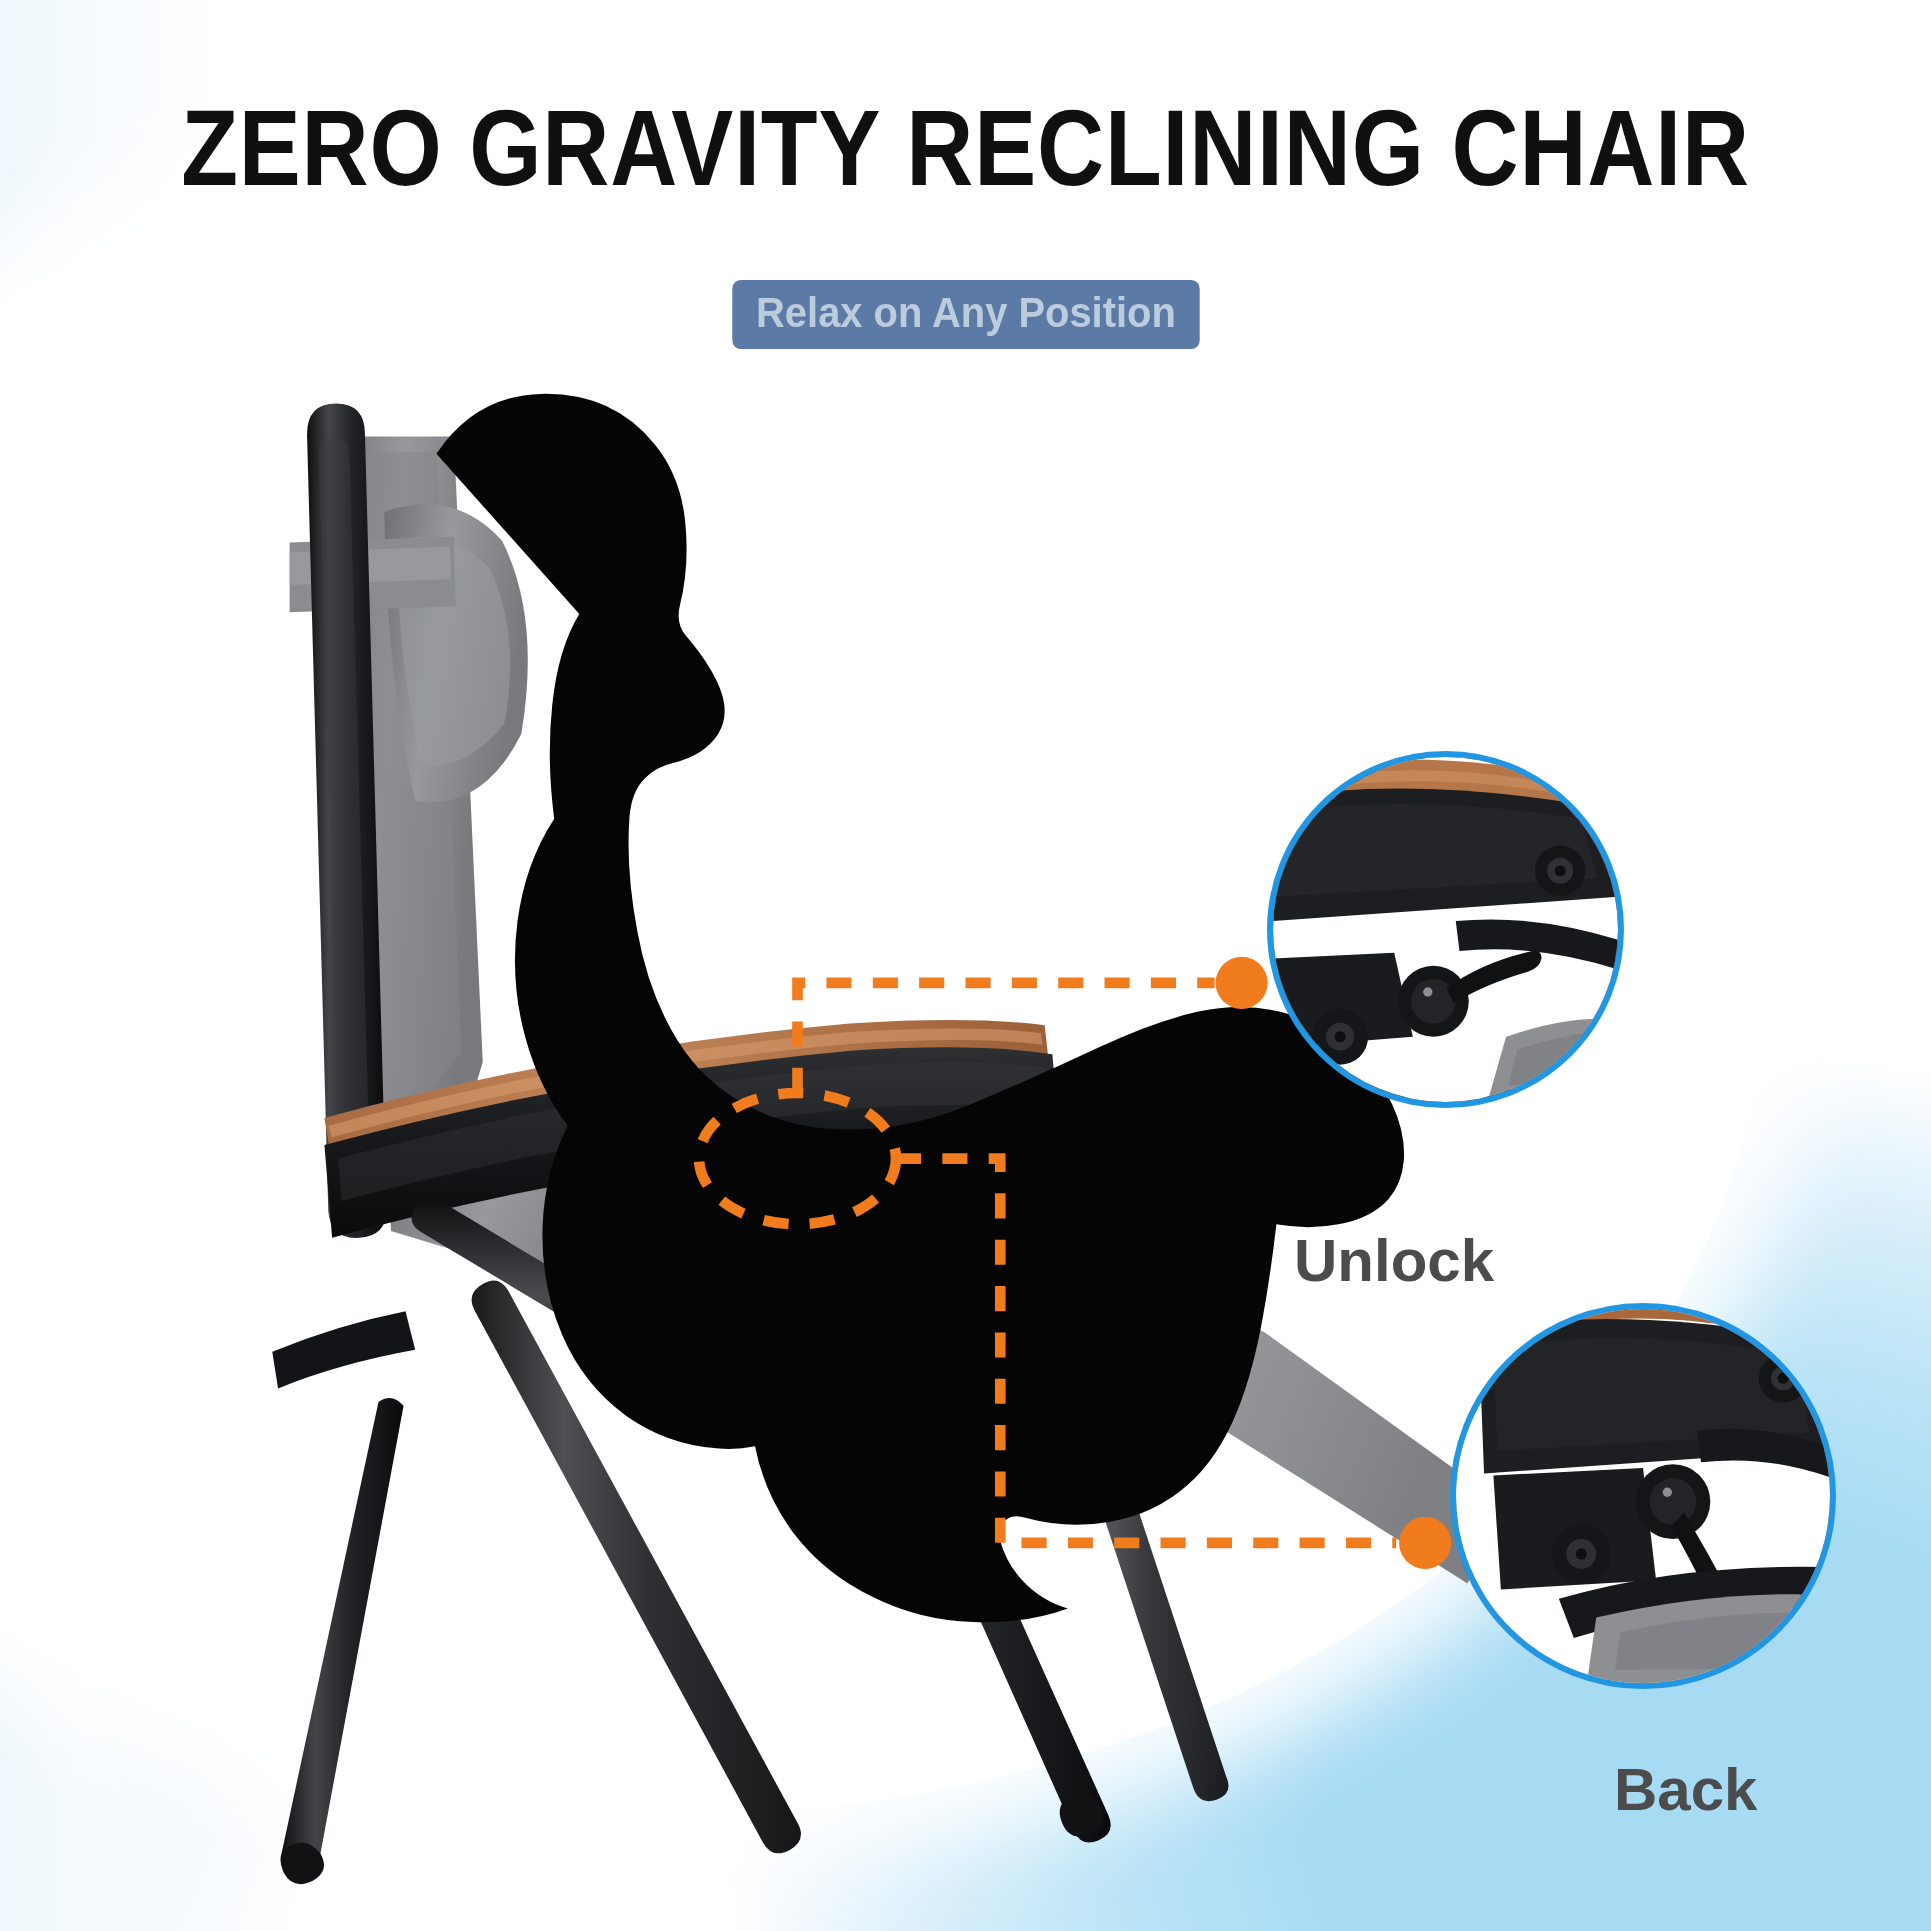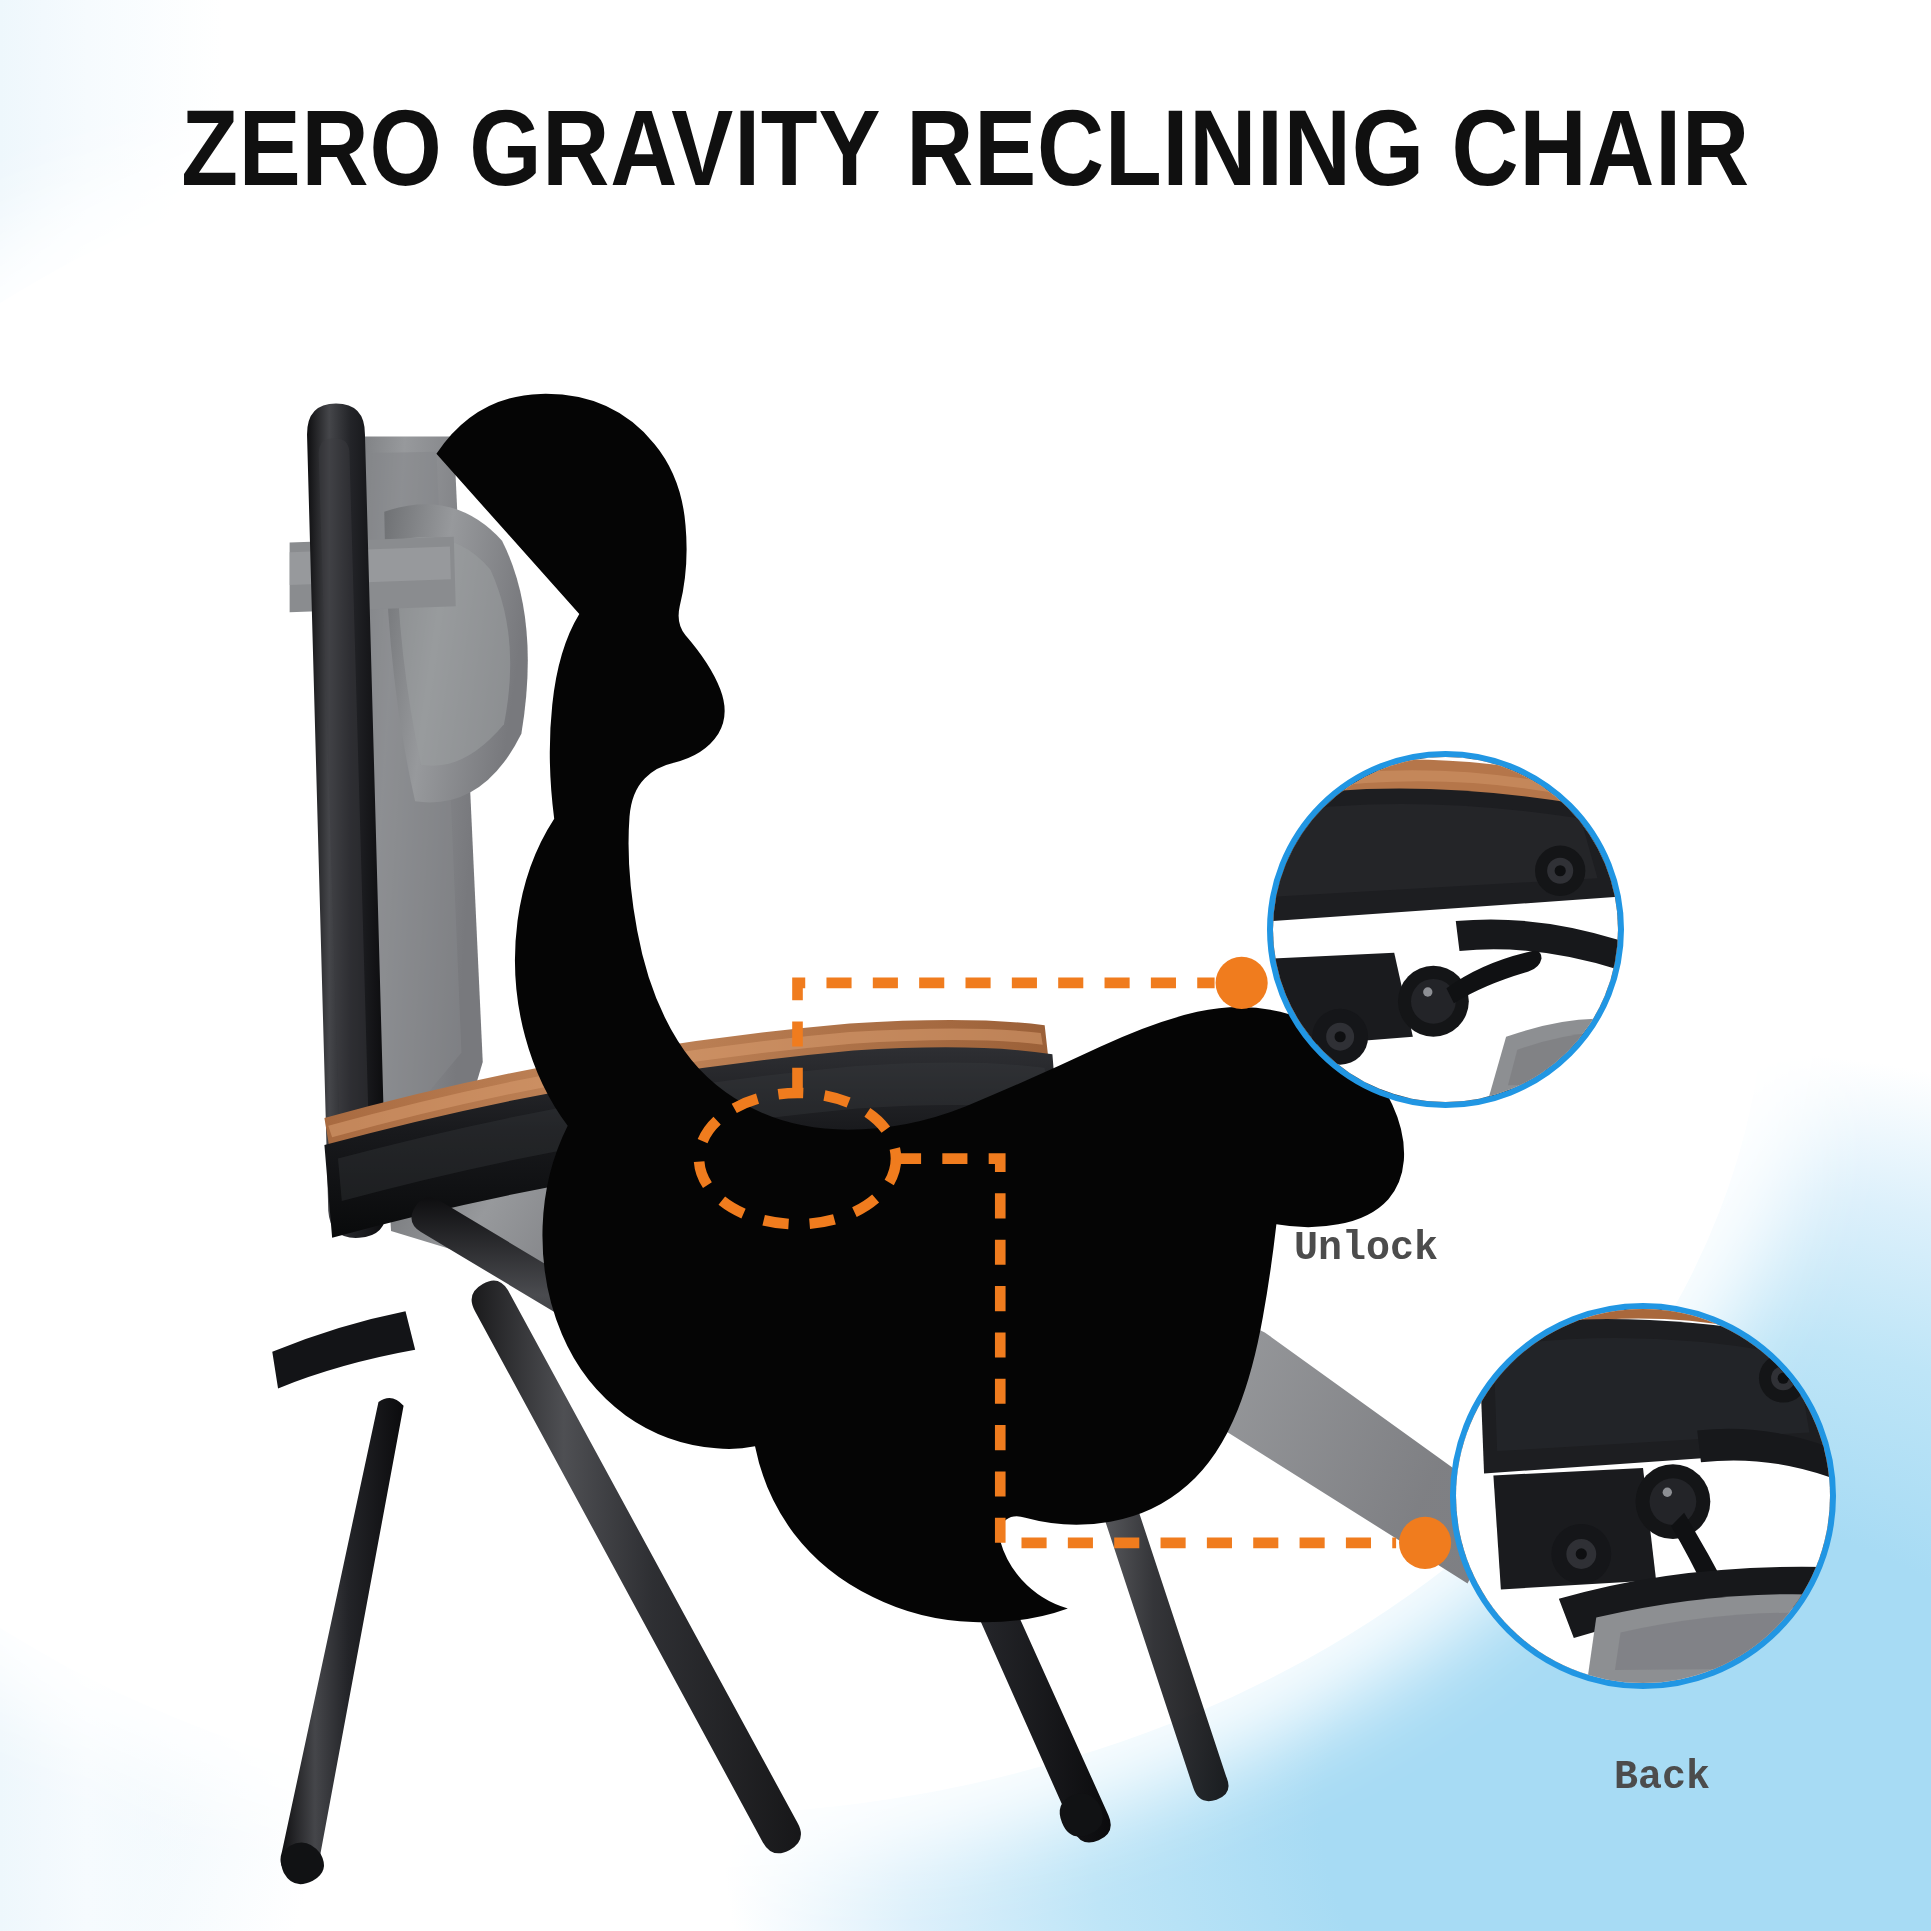"Relax on Any Position" div.subtitle-wrap { html: none -> <div> <span>Relax on Any Position</span> </div> }
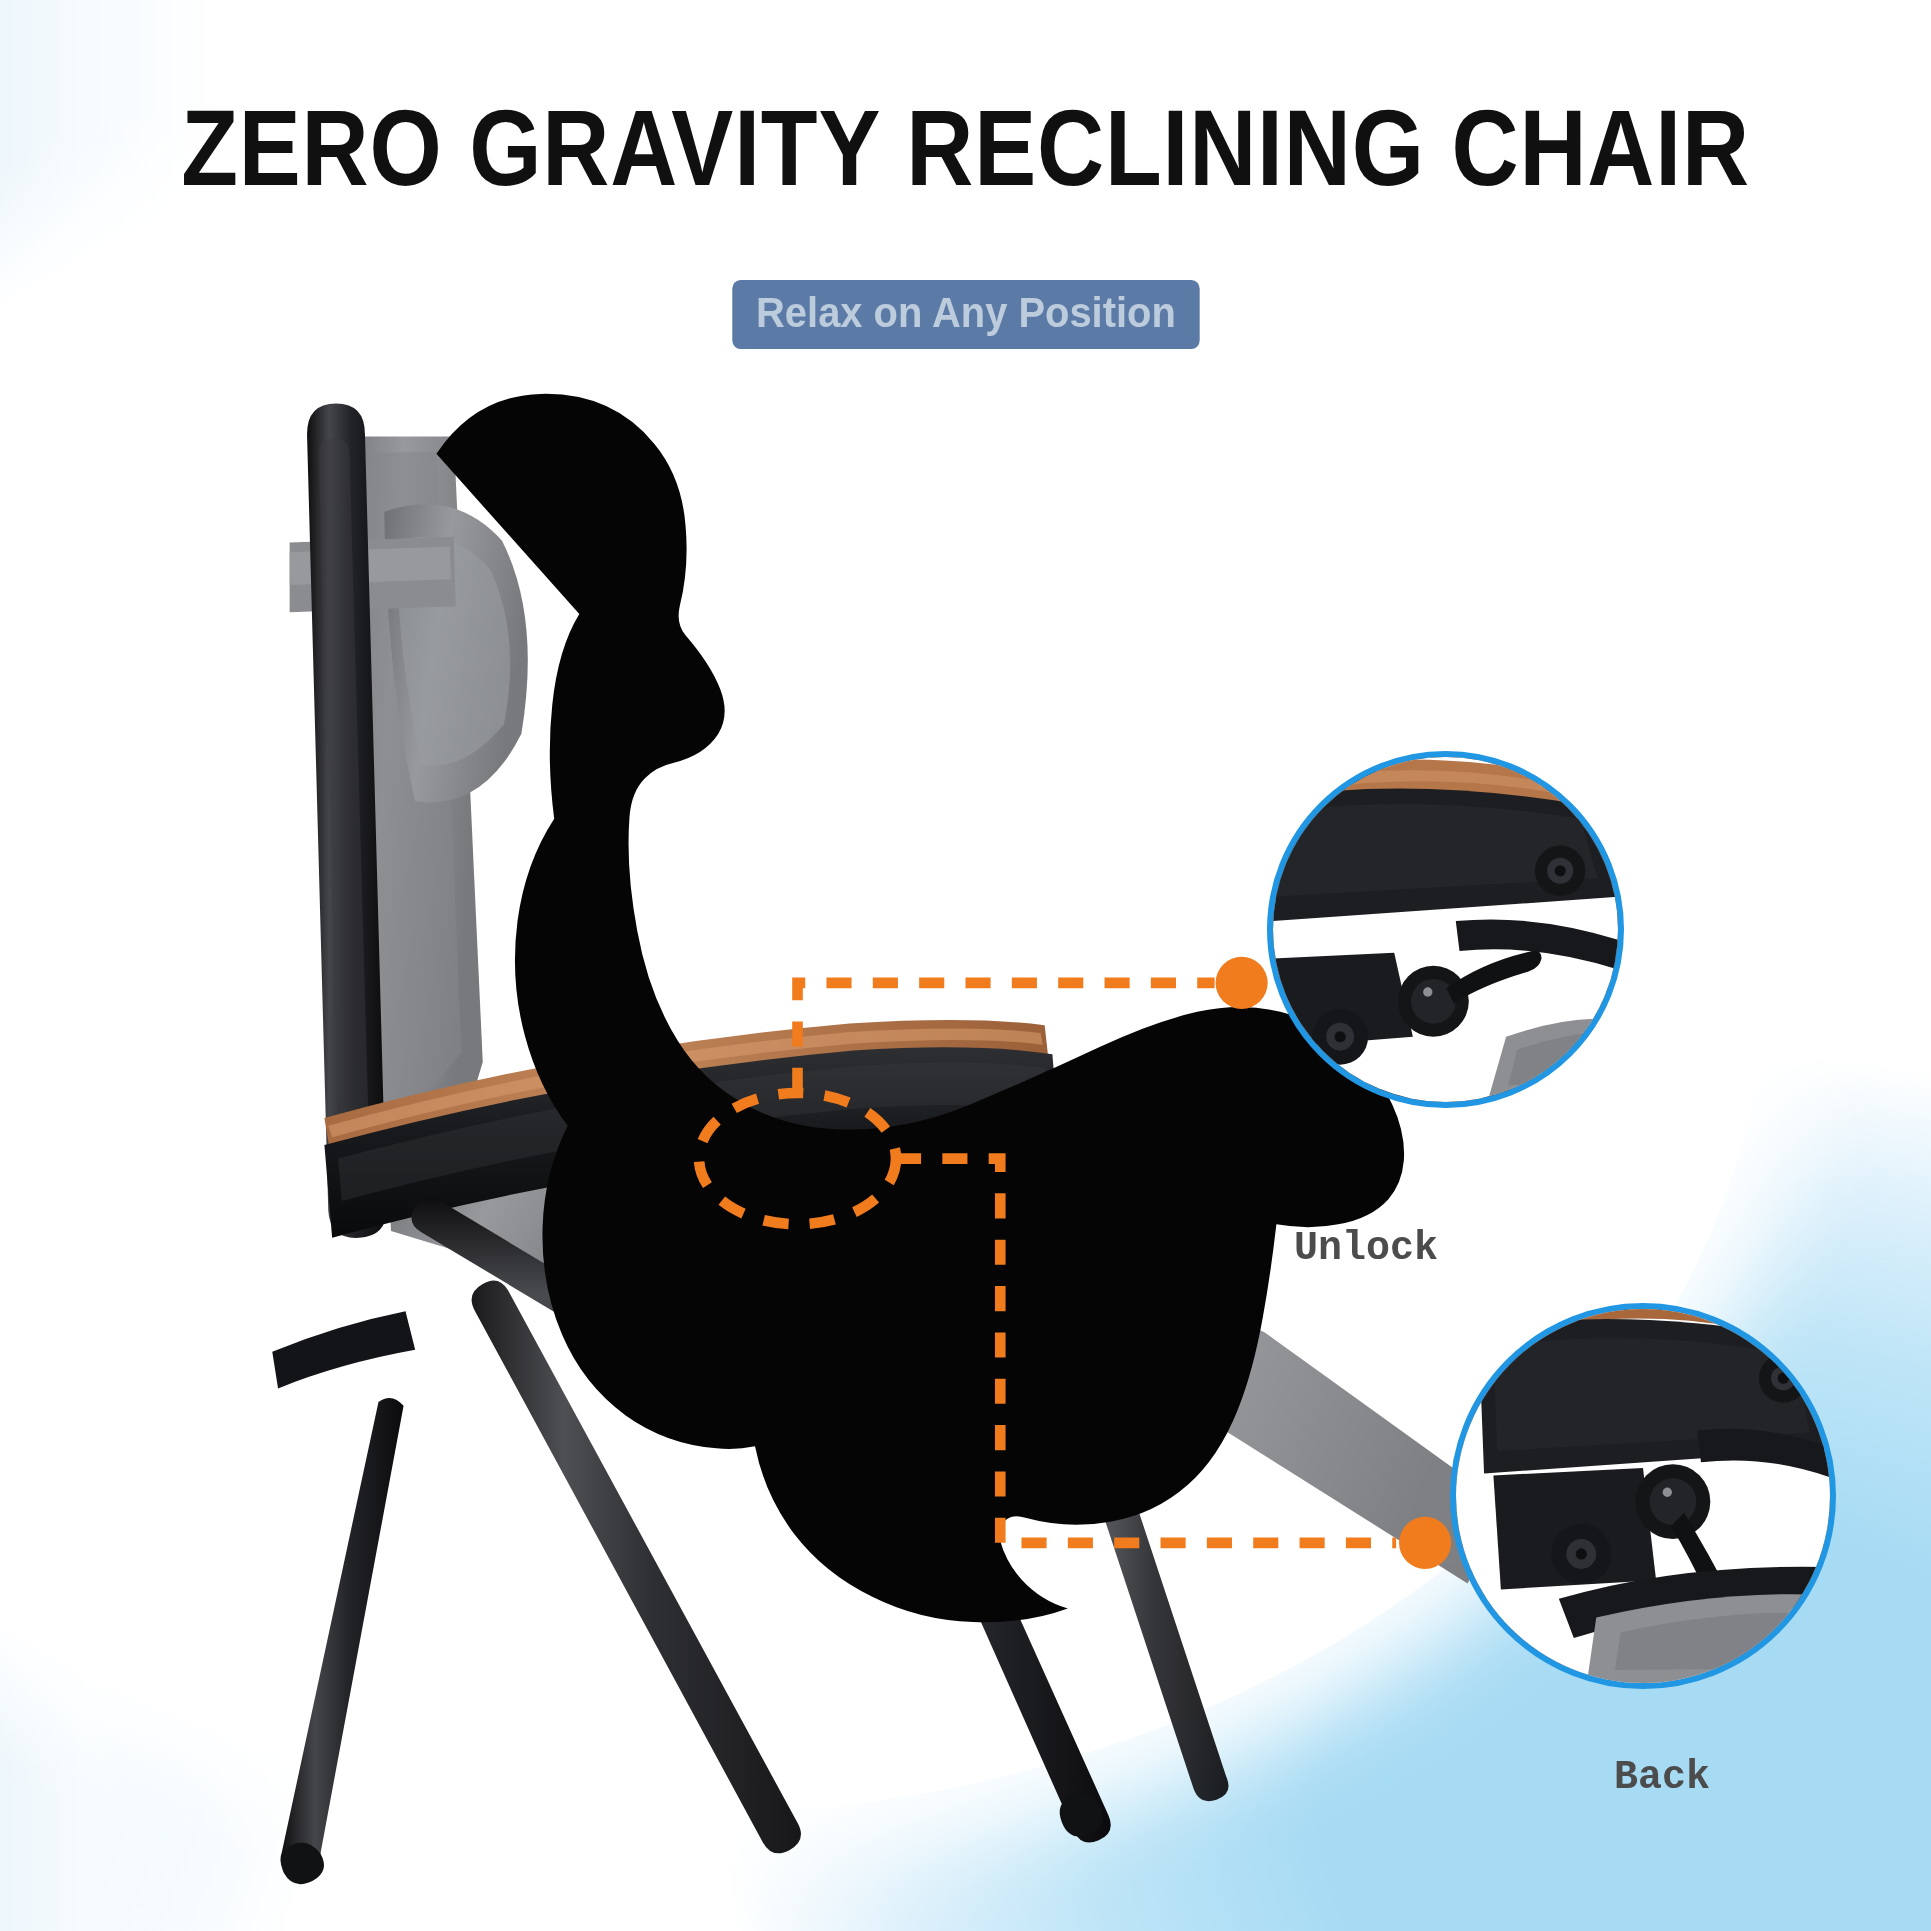"Unlock" .co-label { font-family: Liberation Mono, monospace -> none; font-size: 40px -> 60px }
